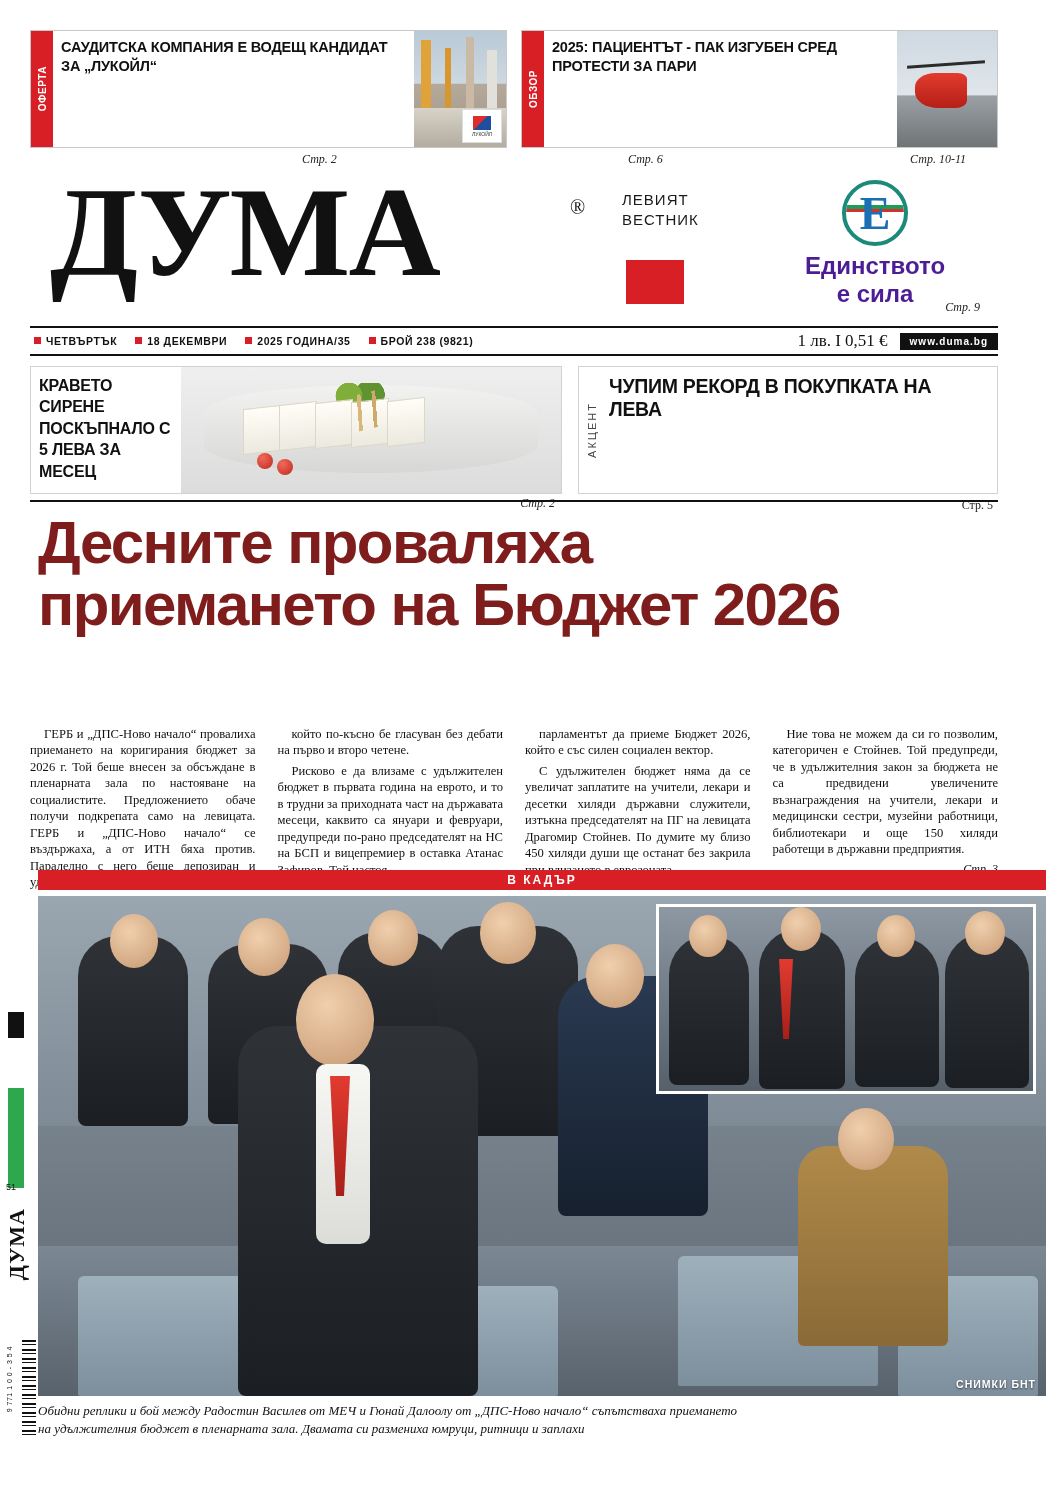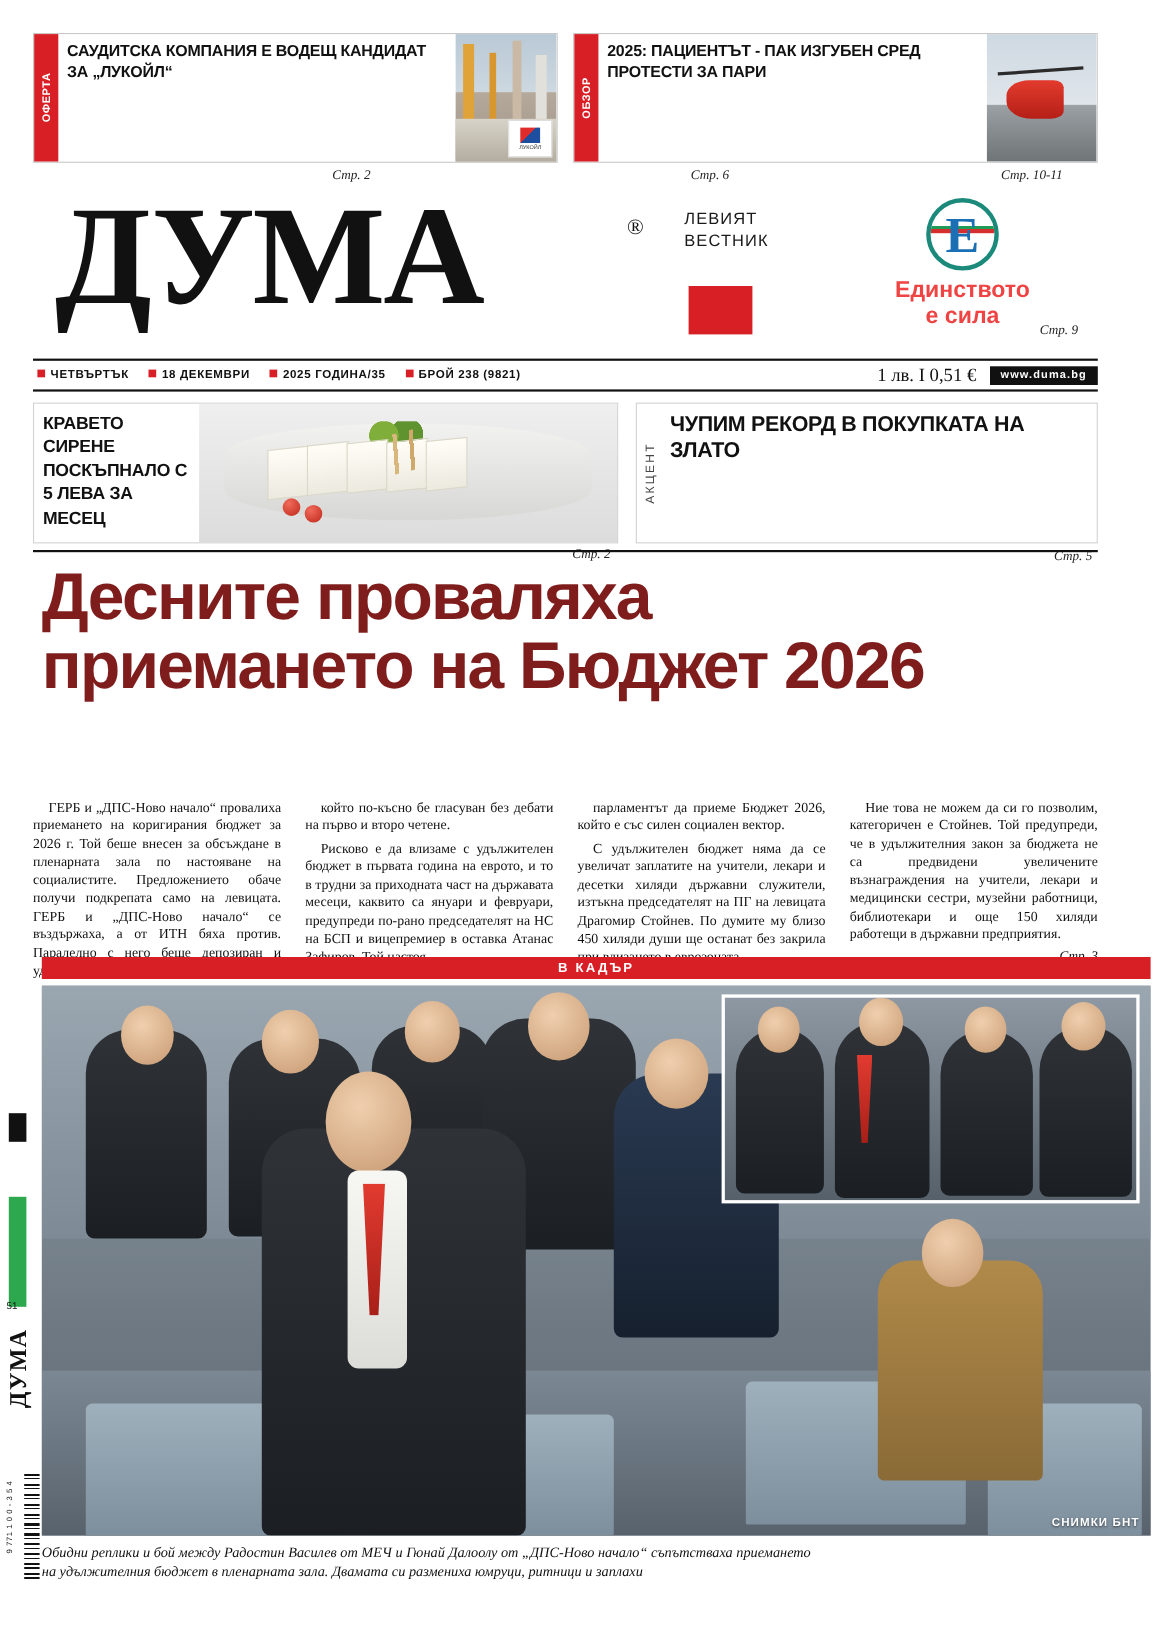"Единството" .unity-text { color: #ef4444 -> #4c1d95; font-size: 21px -> 24px }
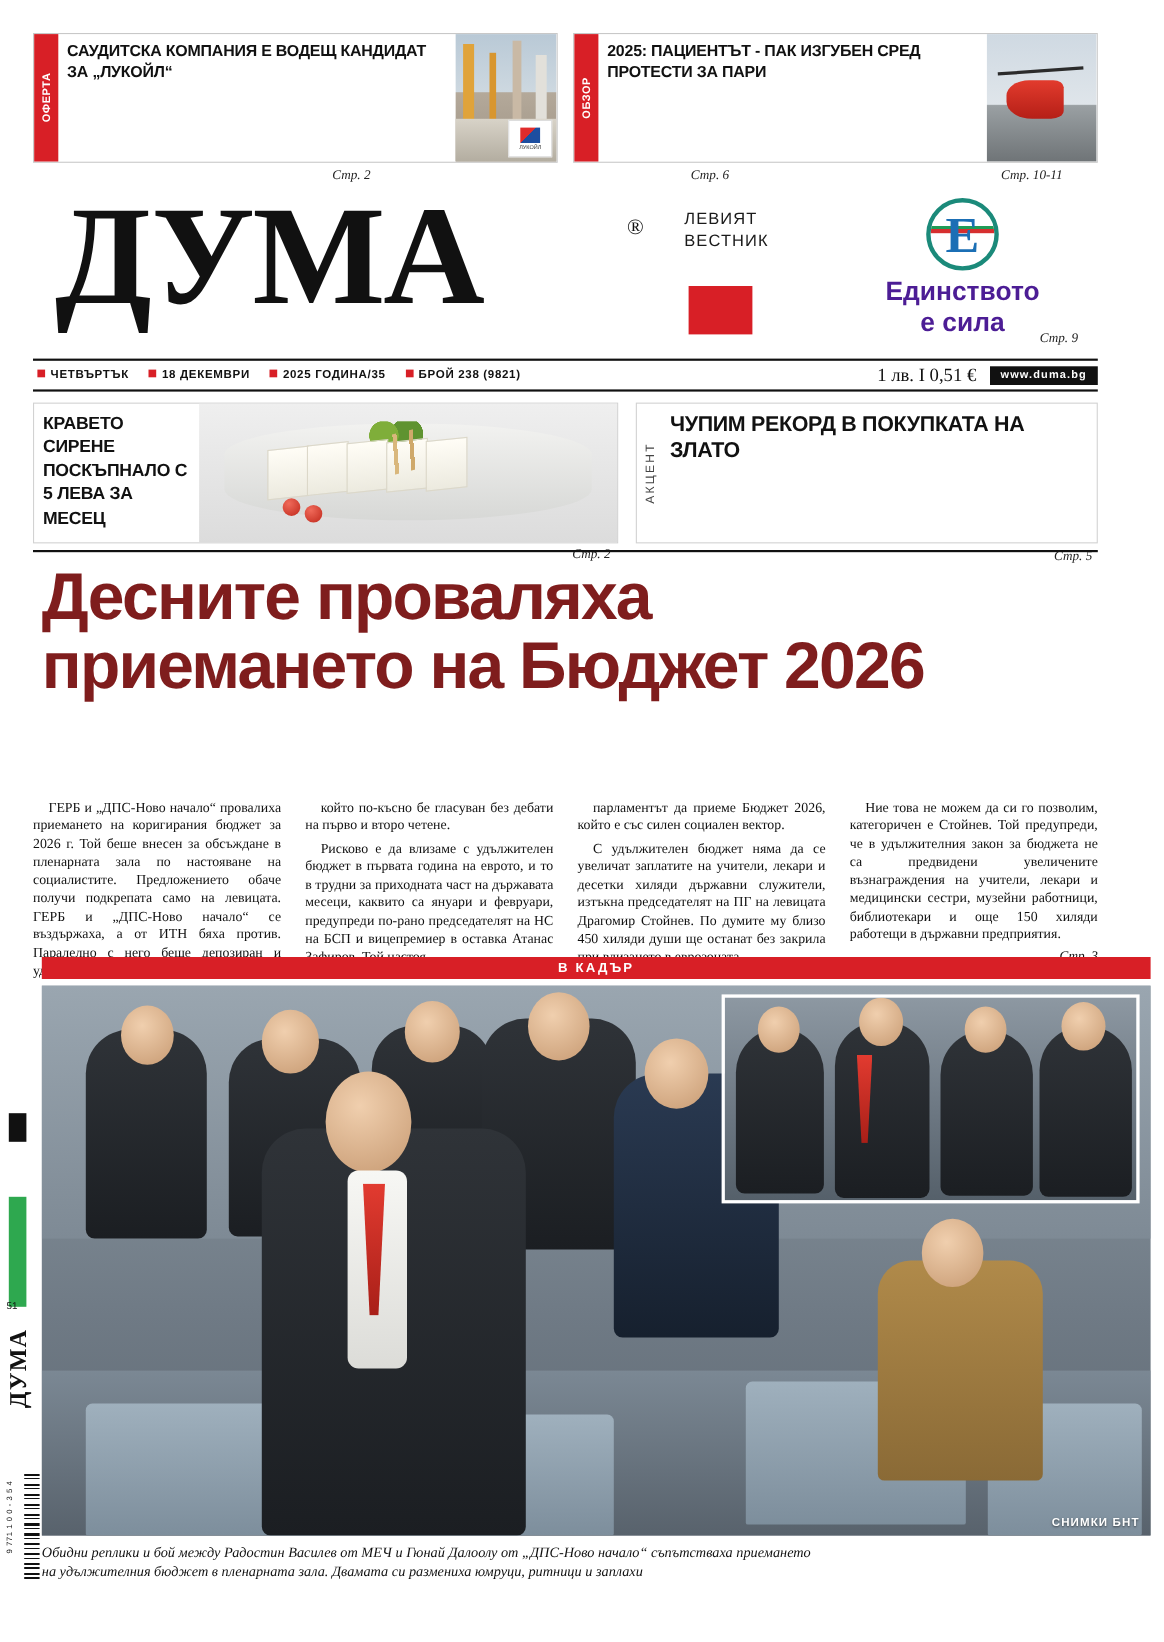"ЧУПИМ РЕКОРД В ПОКУПКАТА НА" div.accent-head { text: ЗЛАТО -> ЛЕВА }
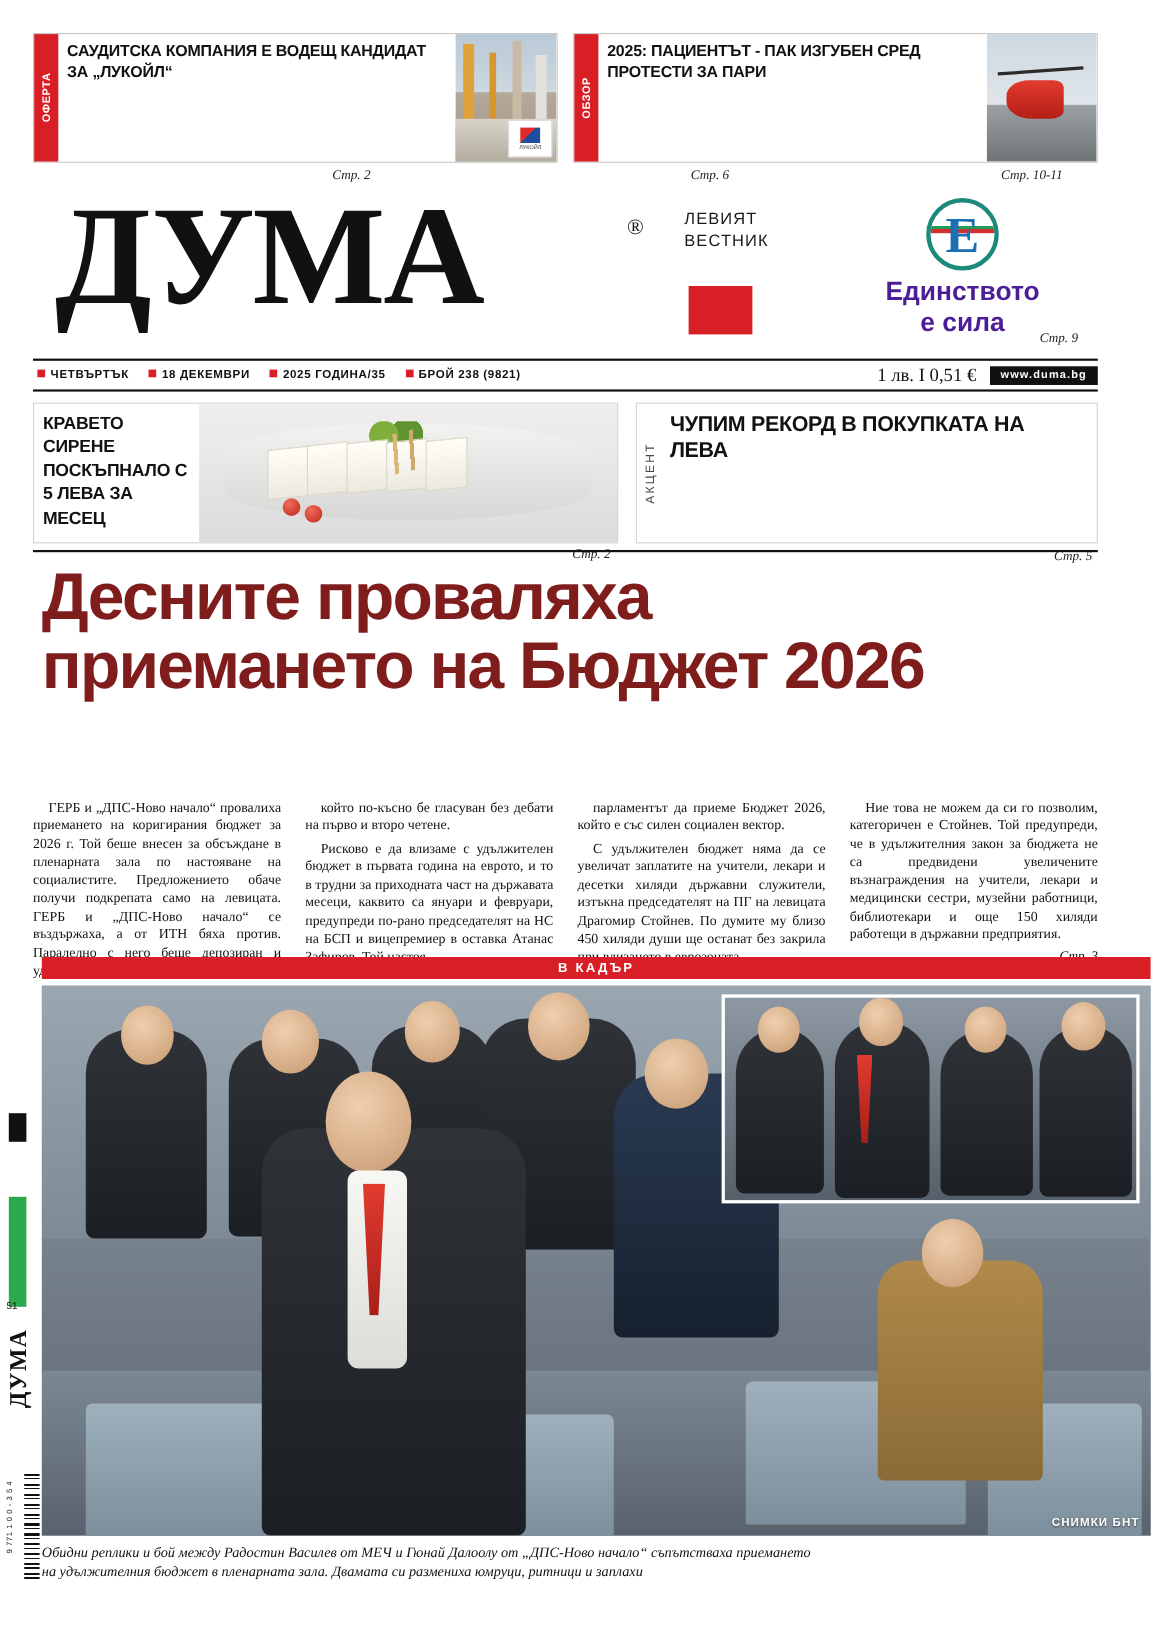"Стр. 5" .accent-page { font-style: italic -> none }
